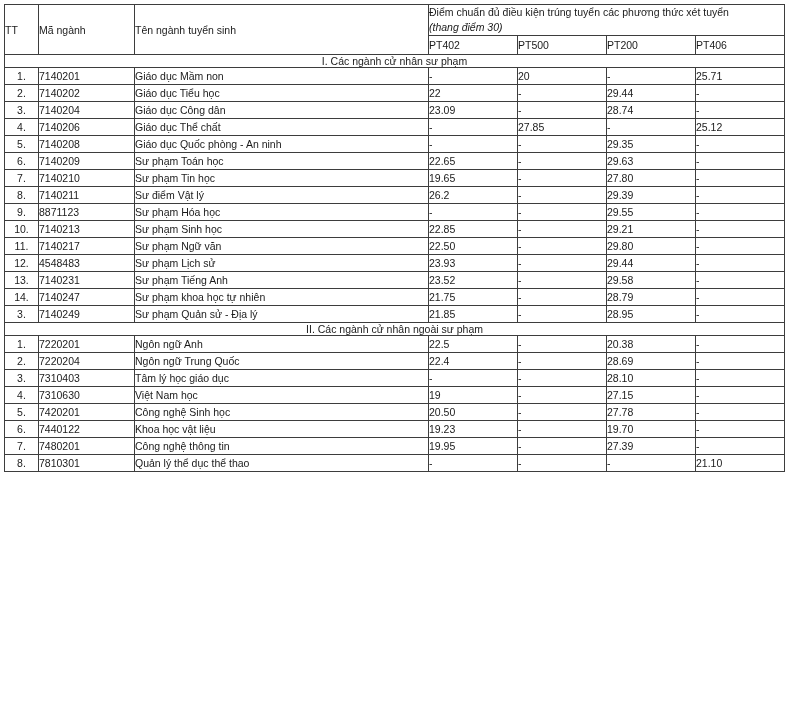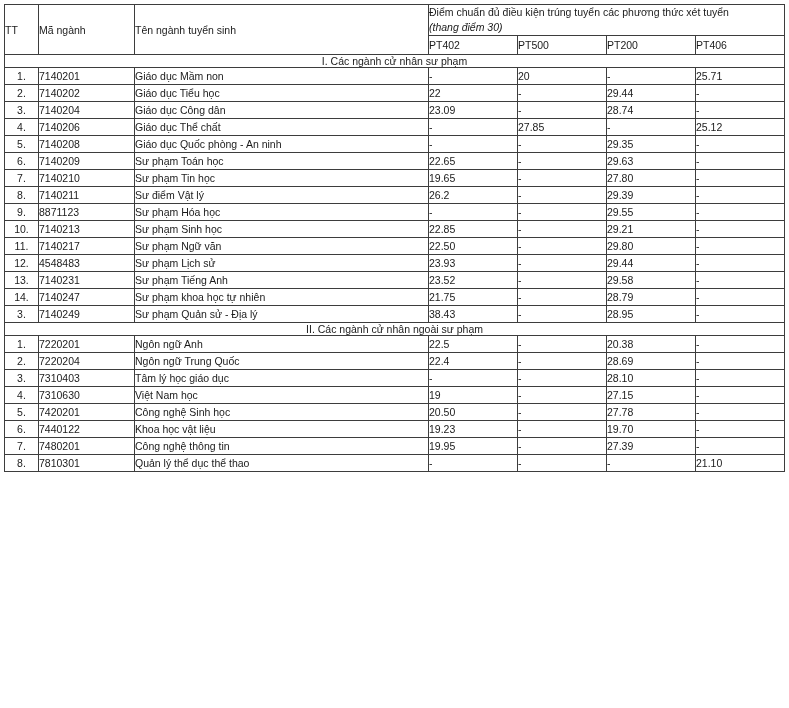"38.43" td.val { text: 38.43 -> 21.85 }
